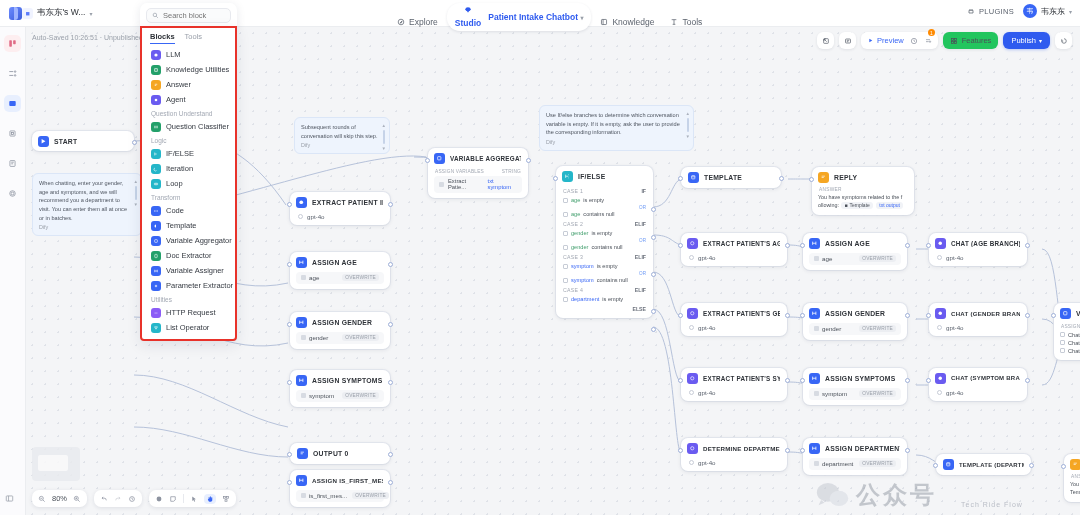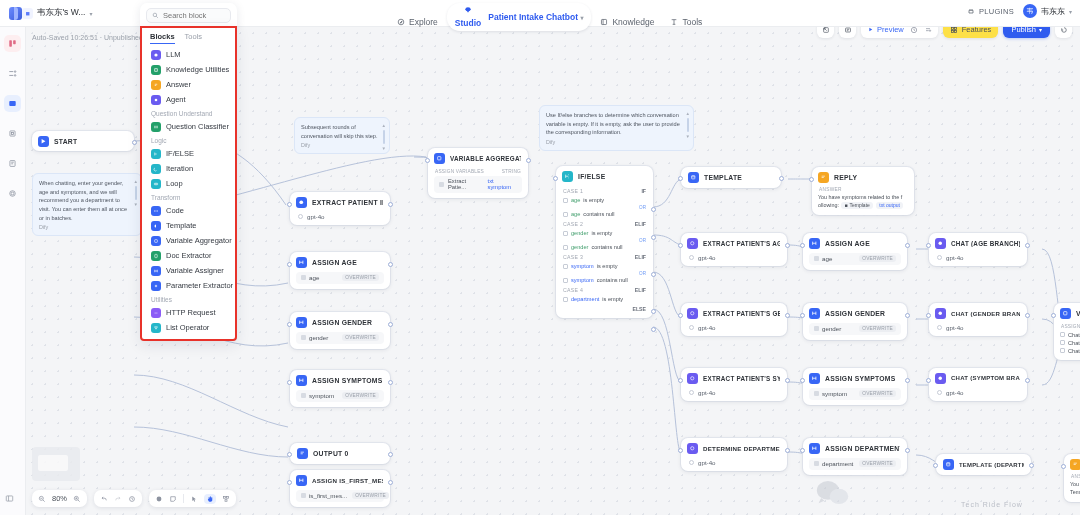"Preview" .actionbar { top: 21px -> 32px }
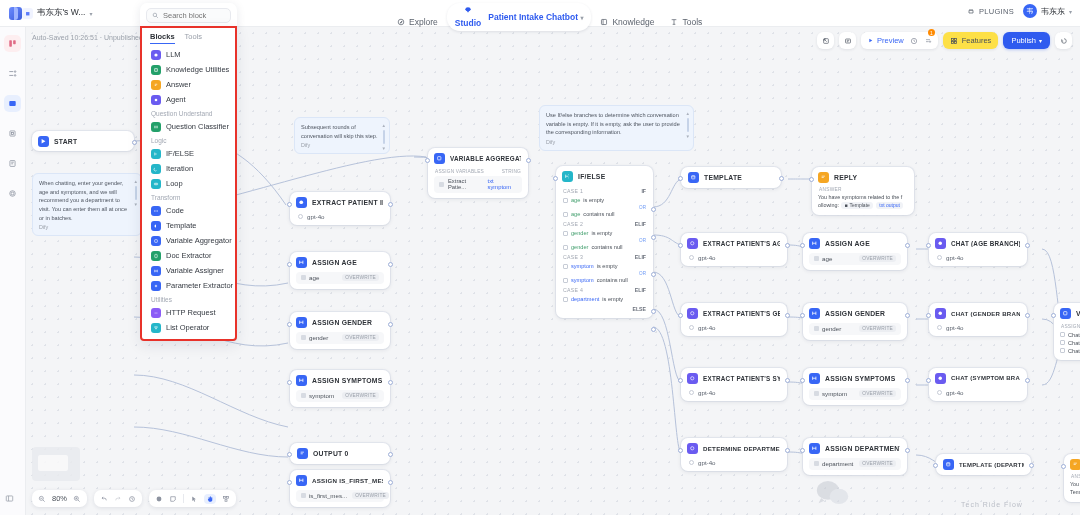"Features" .feat { background: #fde047 -> #22c55e }
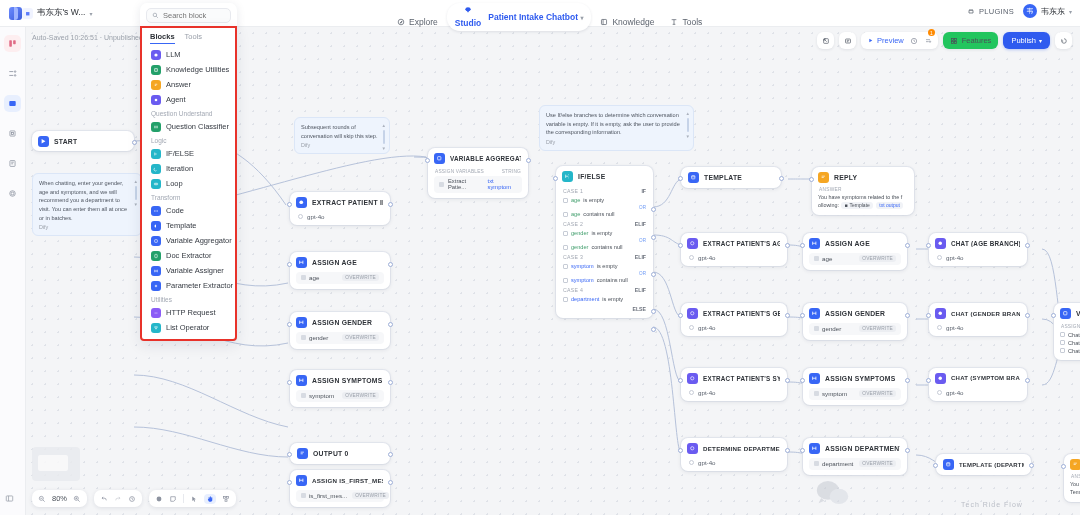"公众号" div.wm-txt { html: none -> <div>公众号</div> }
